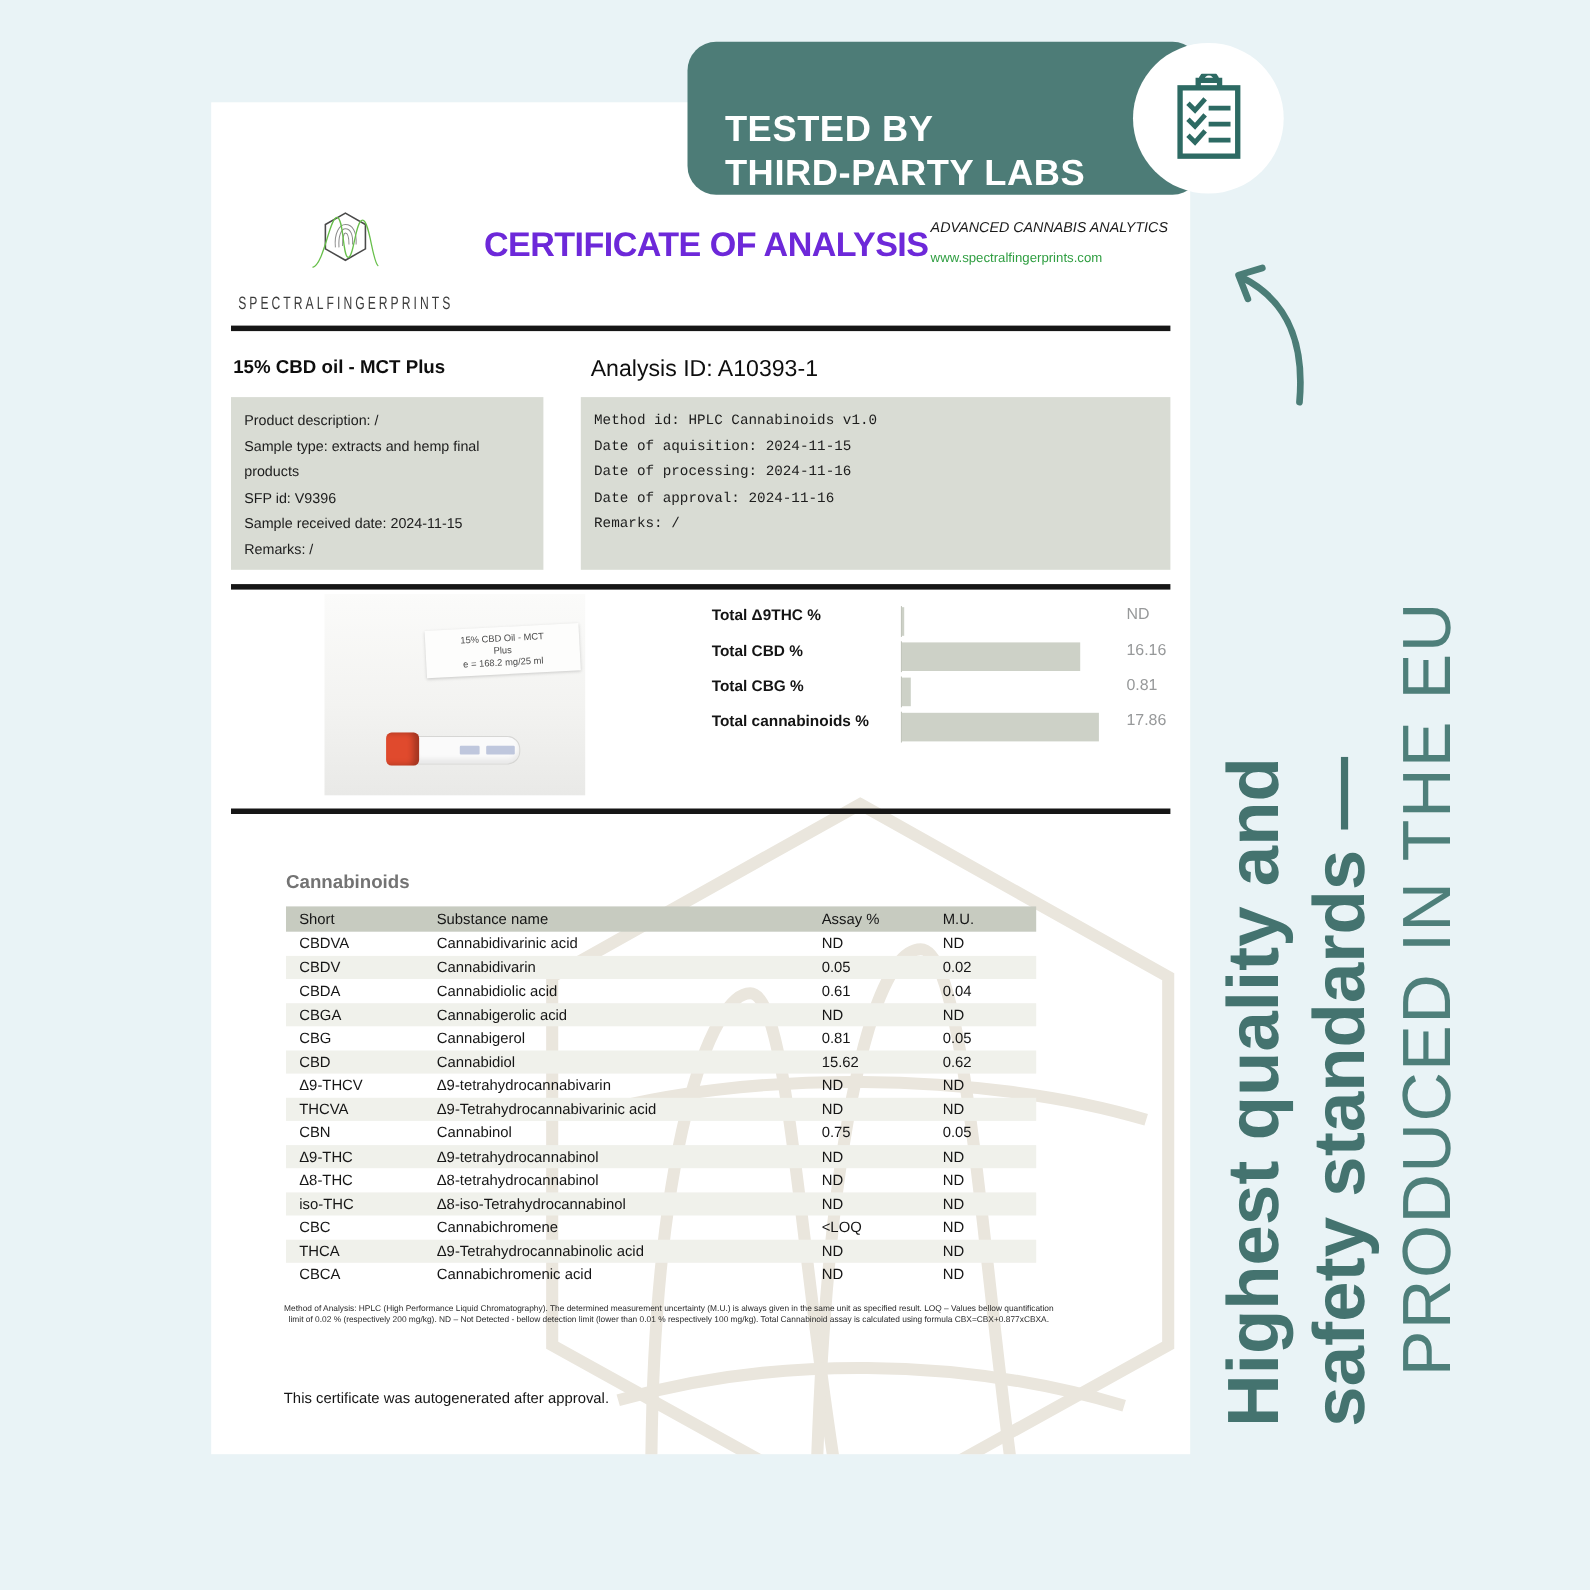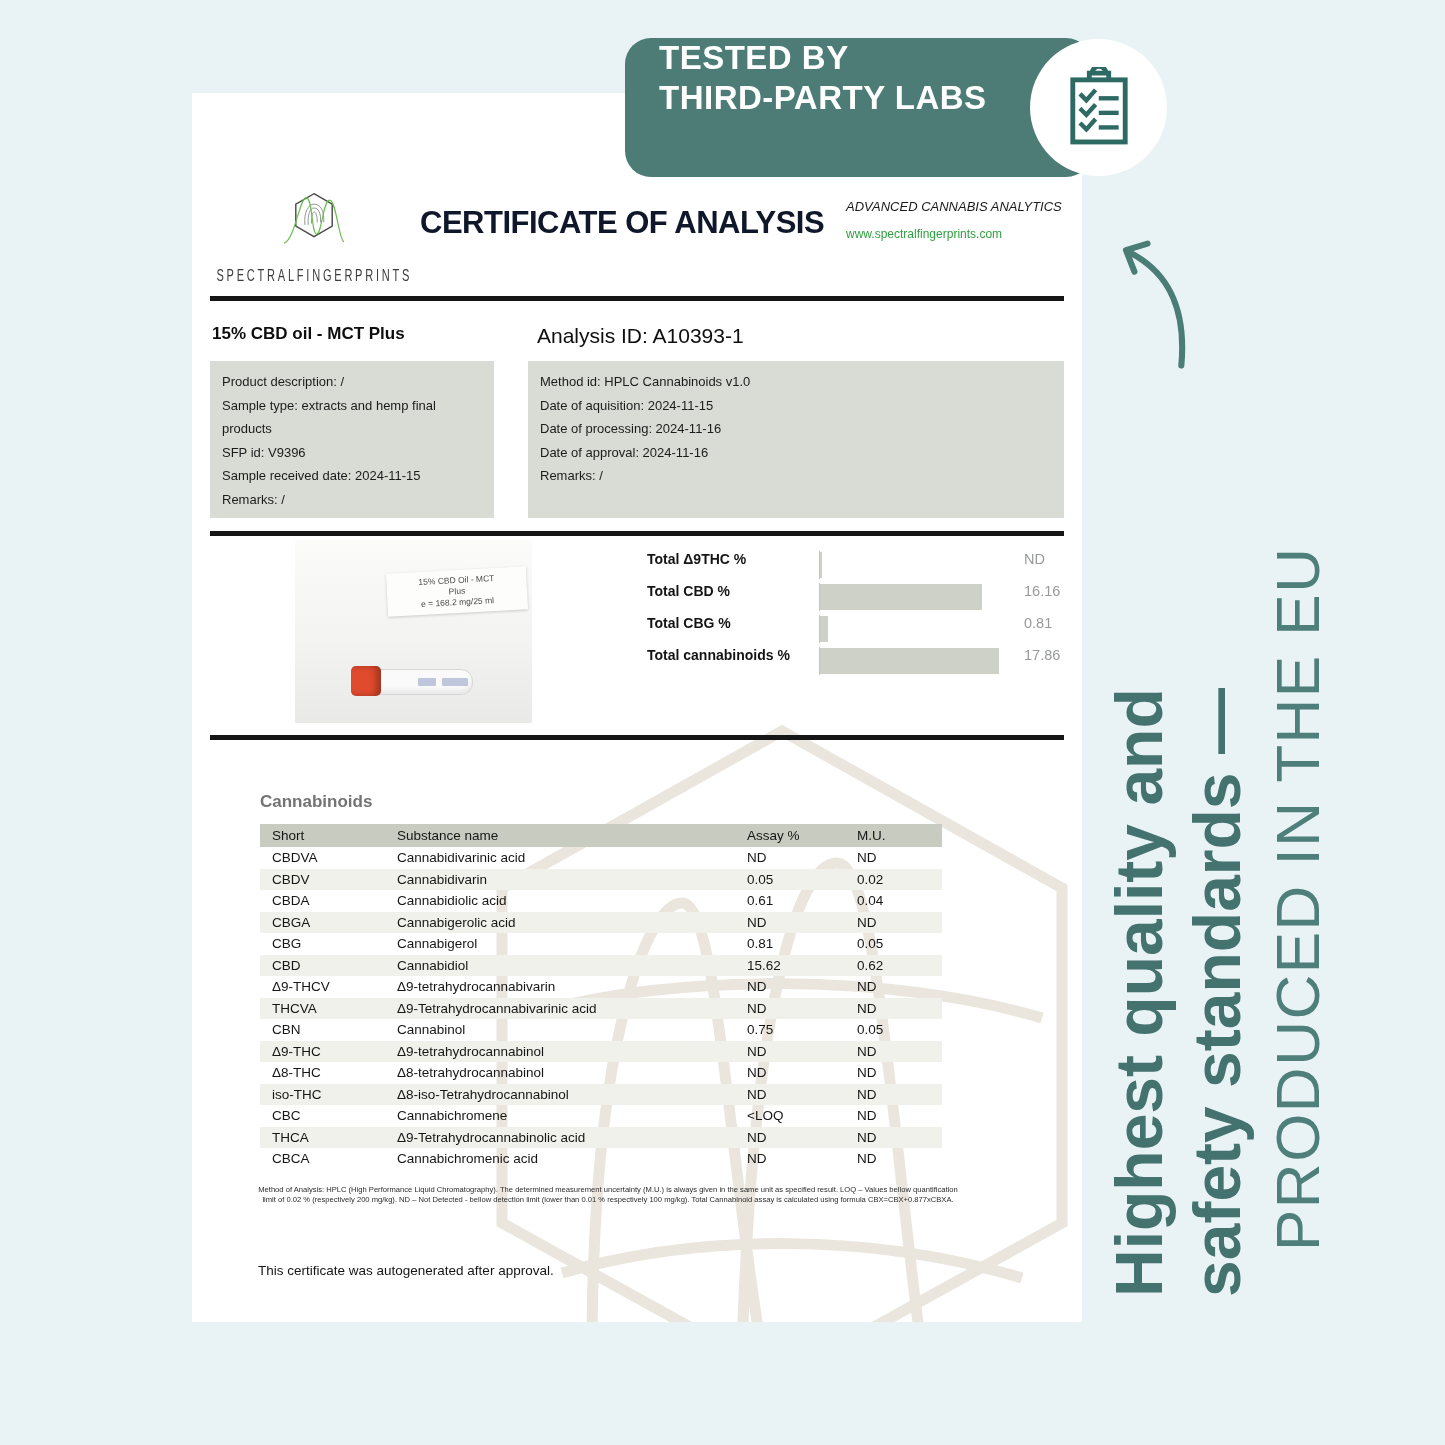"TESTED BY" .badge { justify-content: flex-start -> flex-end }
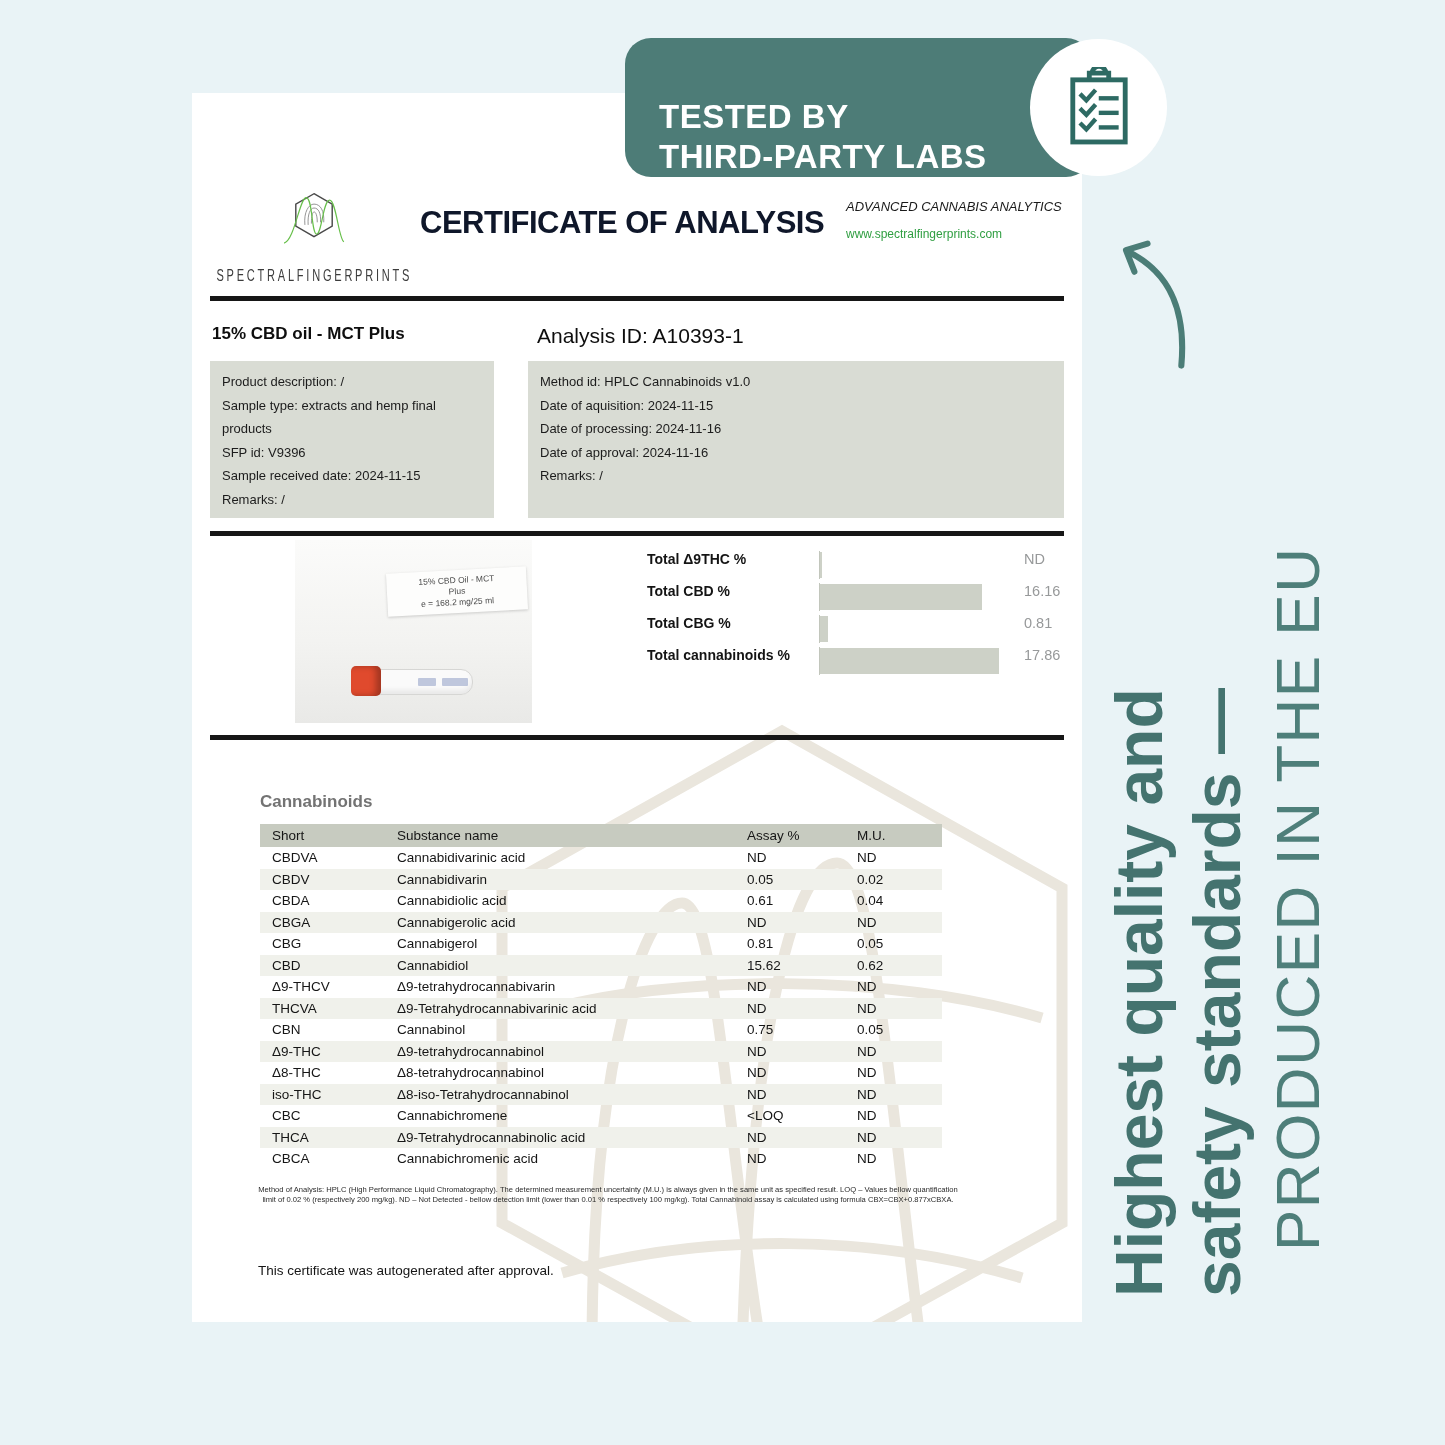"CERTIFICATE OF ANALYSIS" .cert-title { color: #0f172a -> #6d28d9; text-align: left -> center }
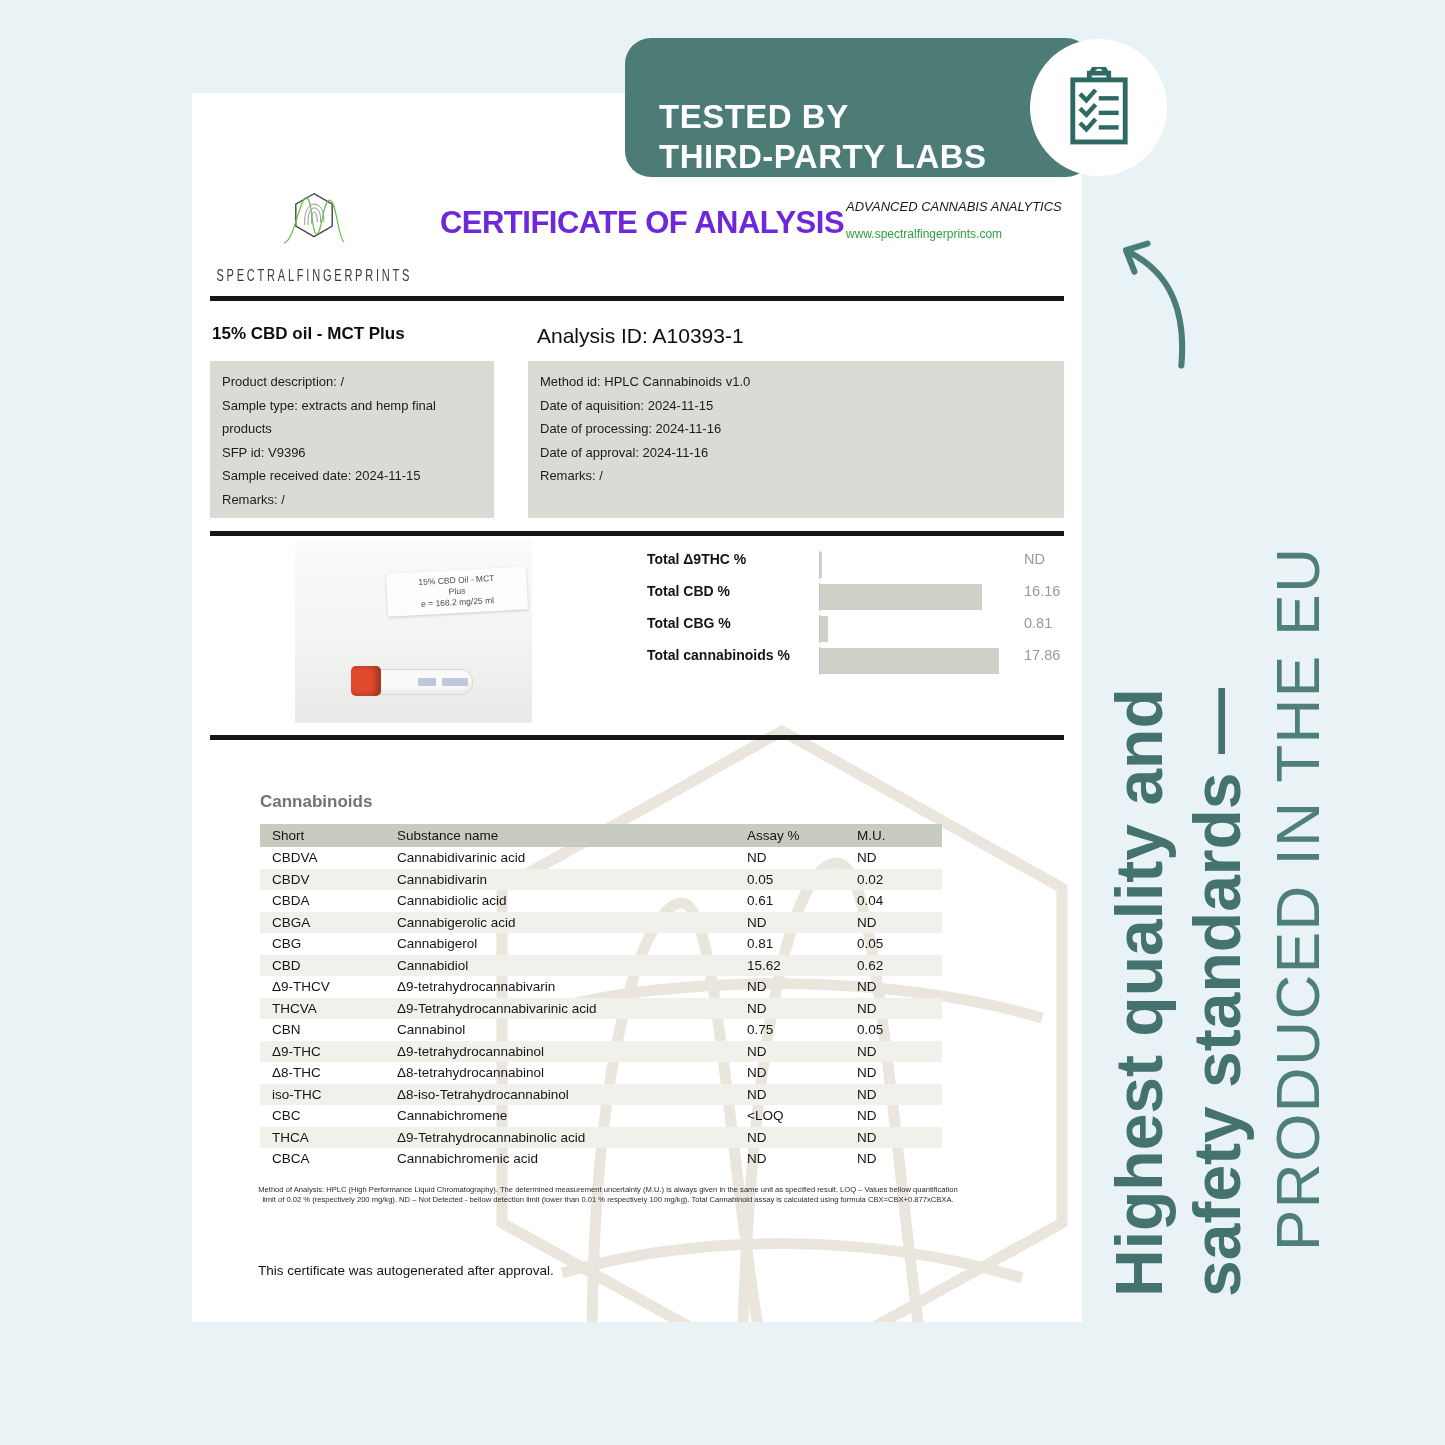"Method id: HPLC Cannabinoids v1.0" .info-right { font-family: none -> Liberation Mono, monospace }
